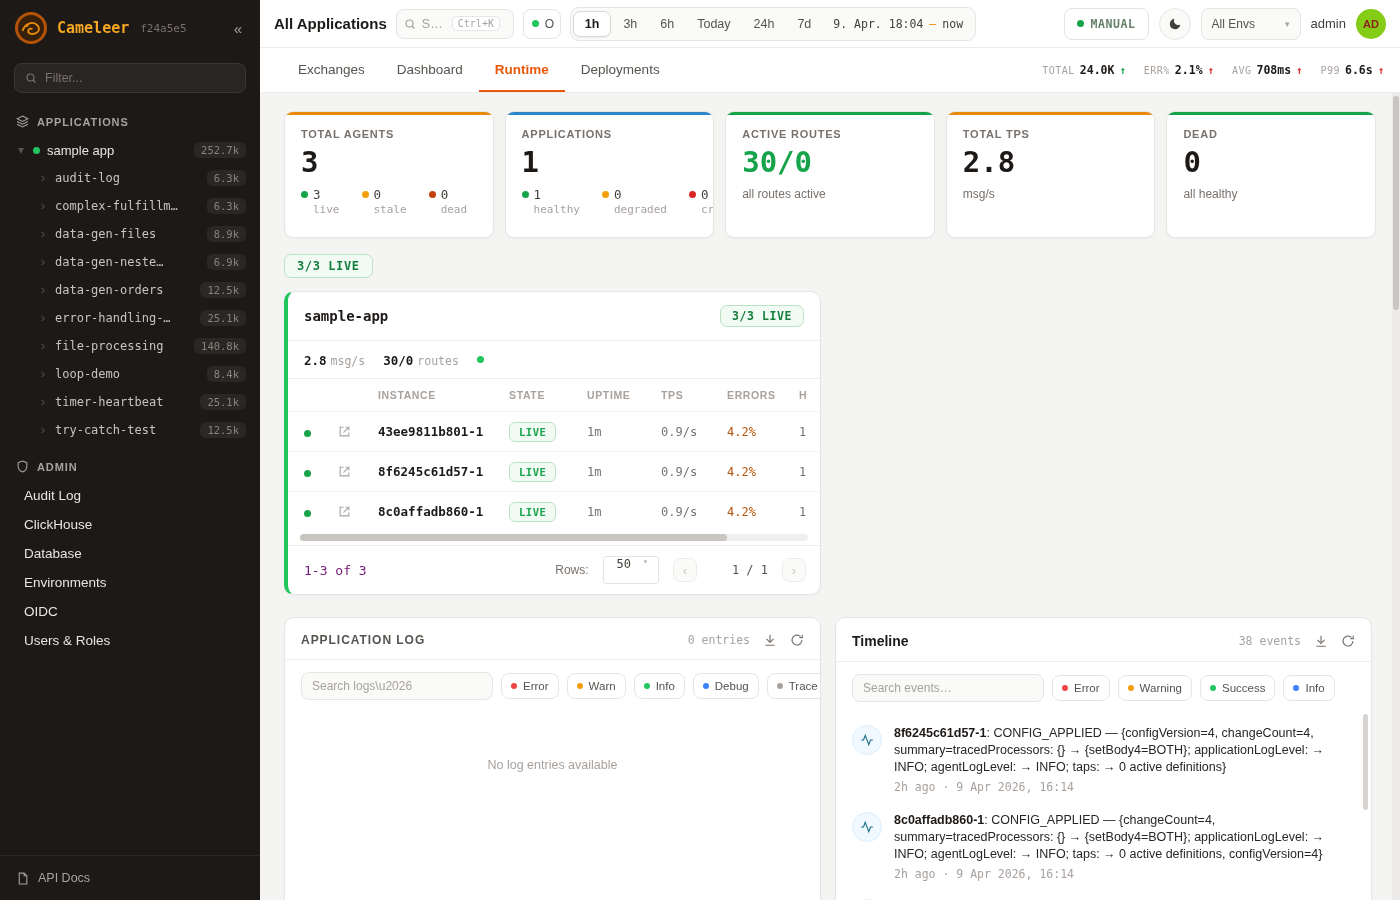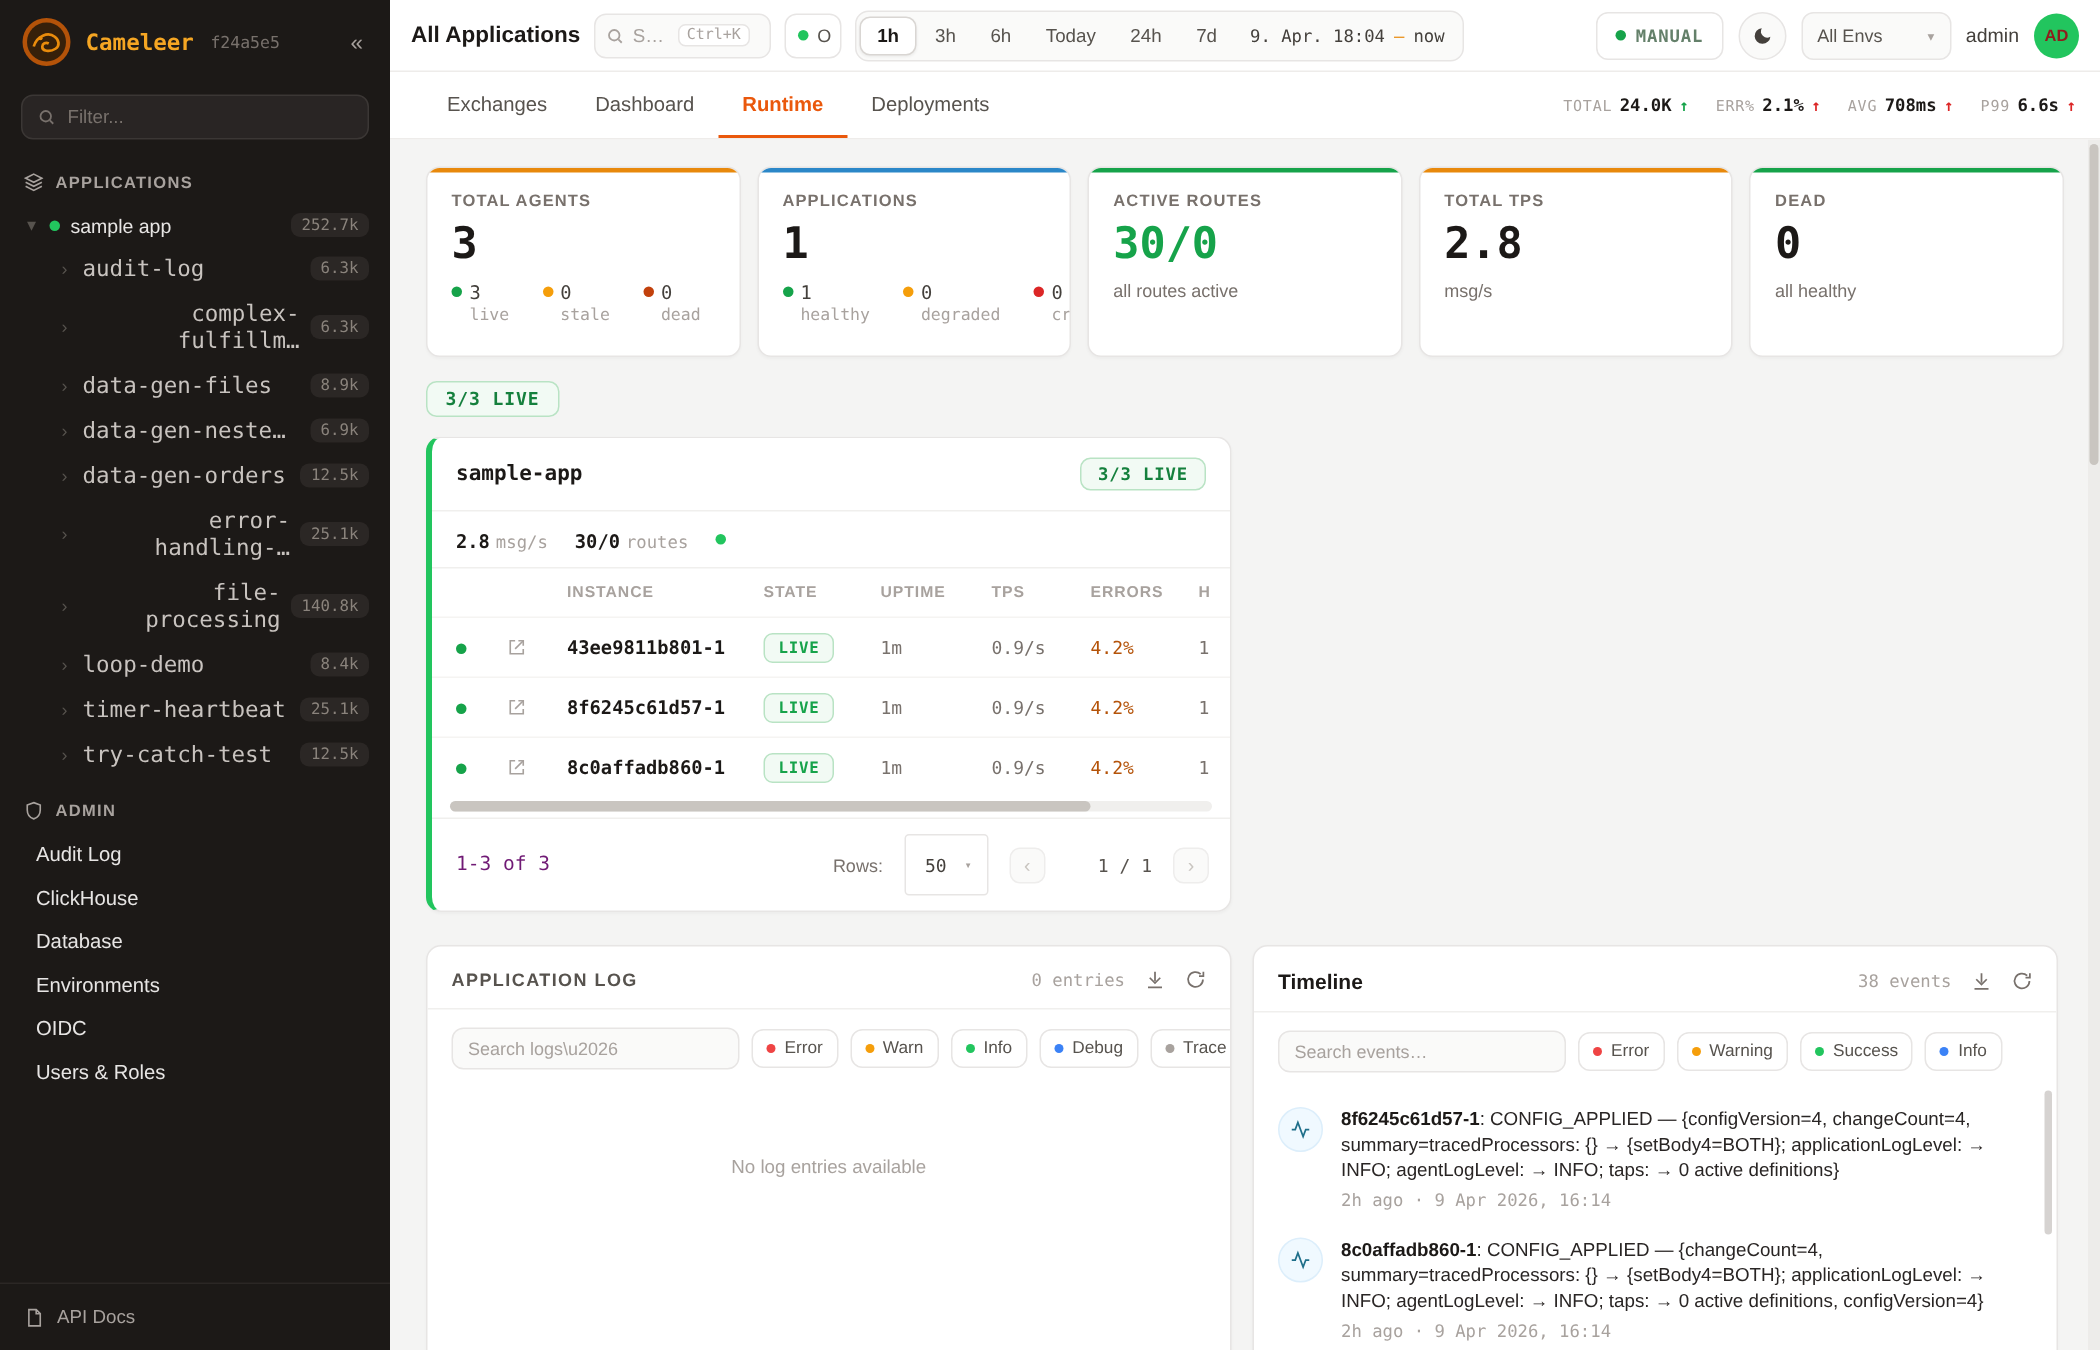"AD" .avatar { background: #22c55e -> #84cc16 }
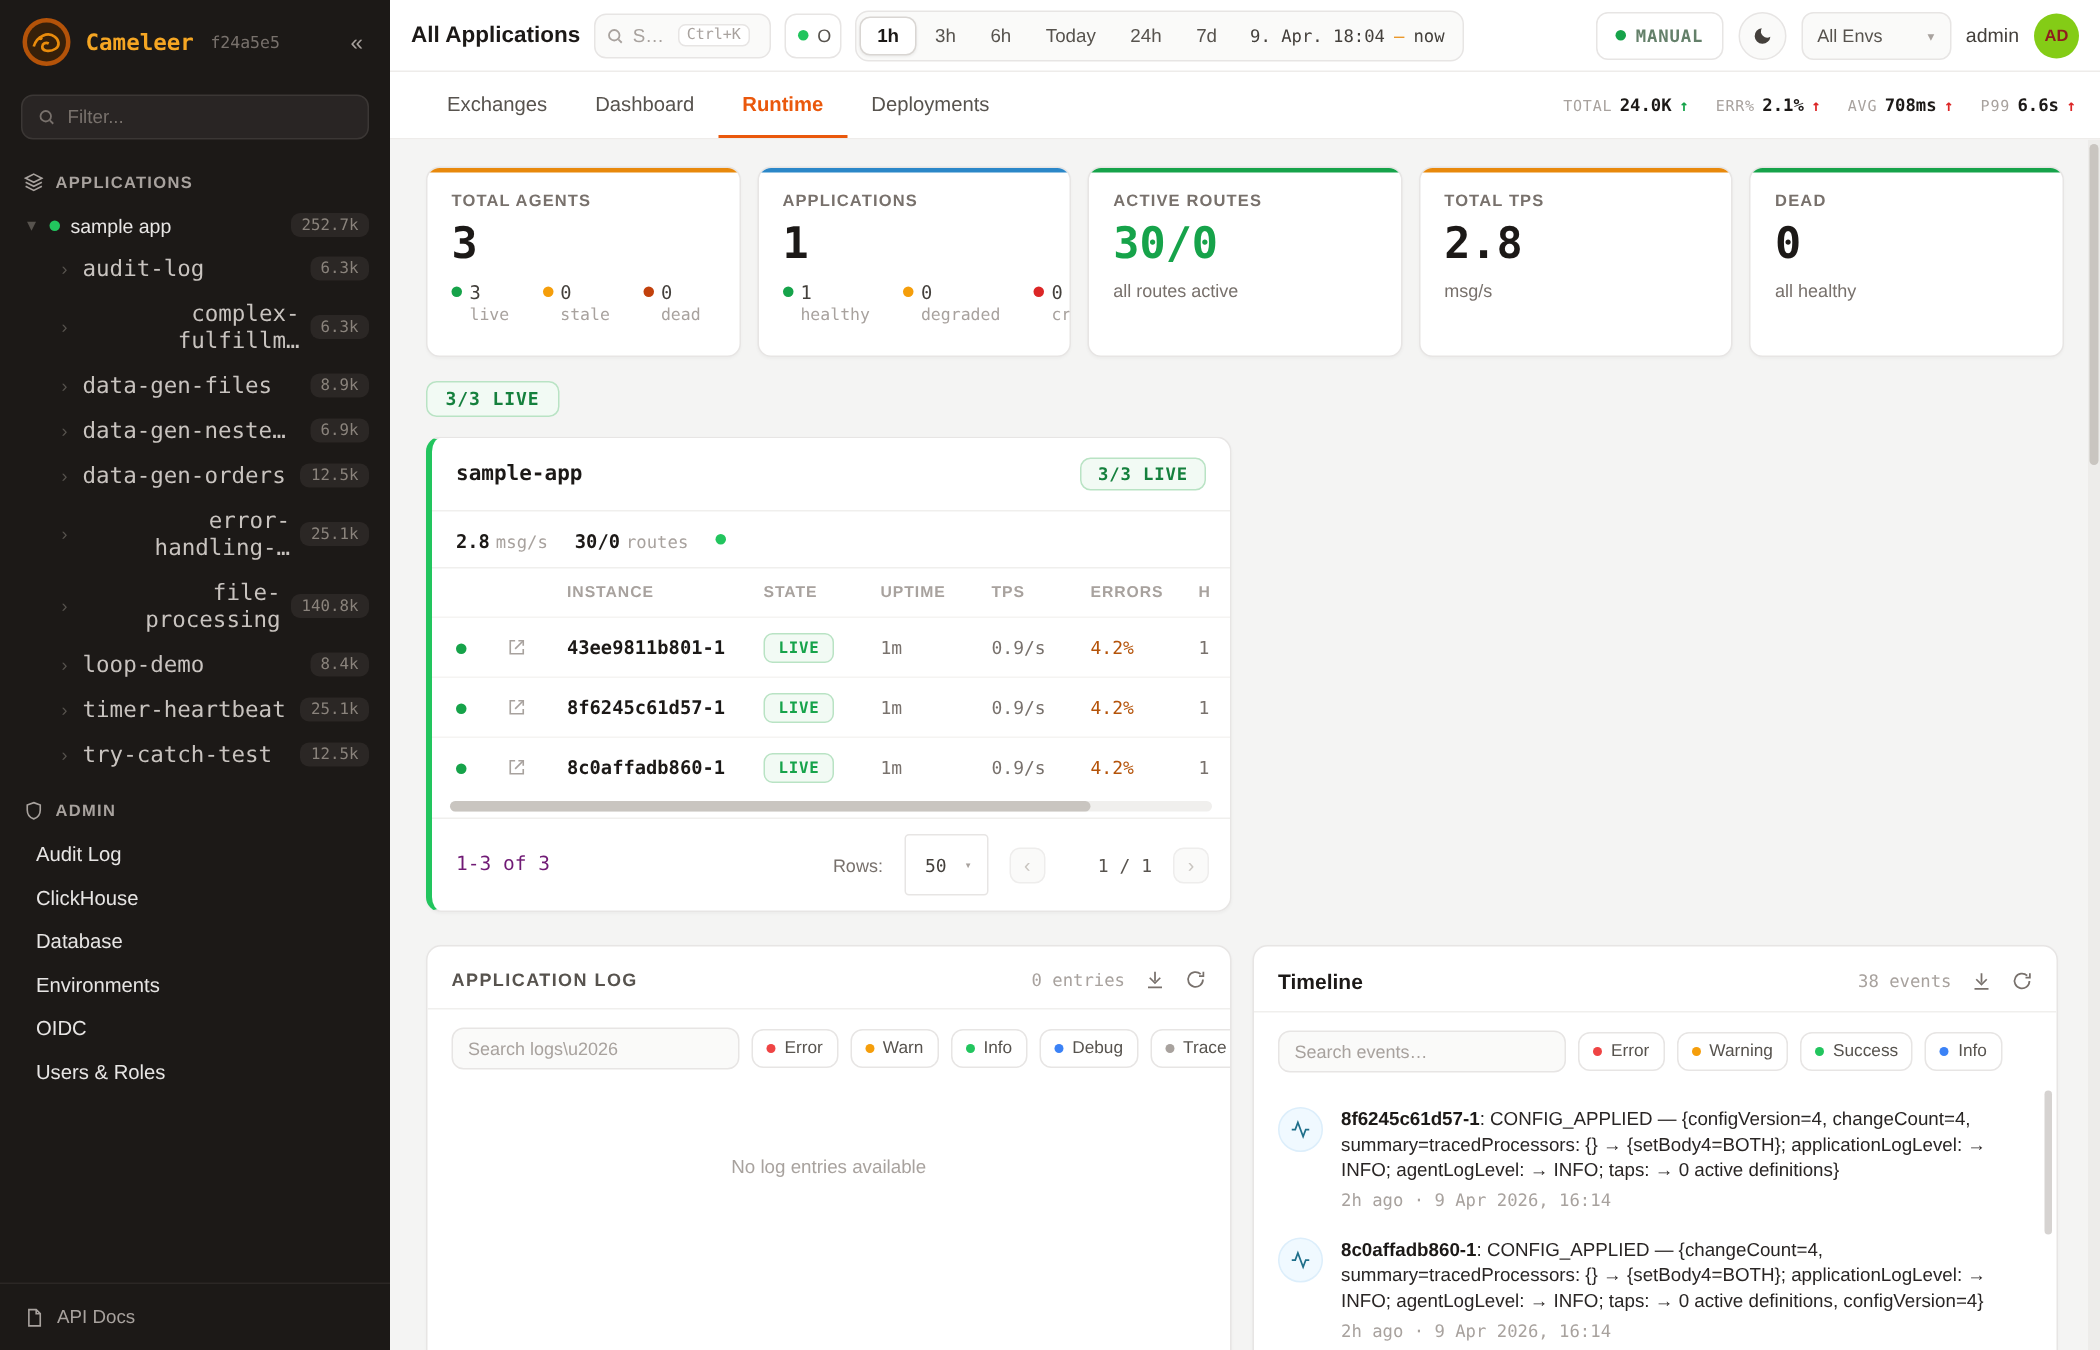"audit-log" .tree-item .tname { font-size: 15px -> 12px }
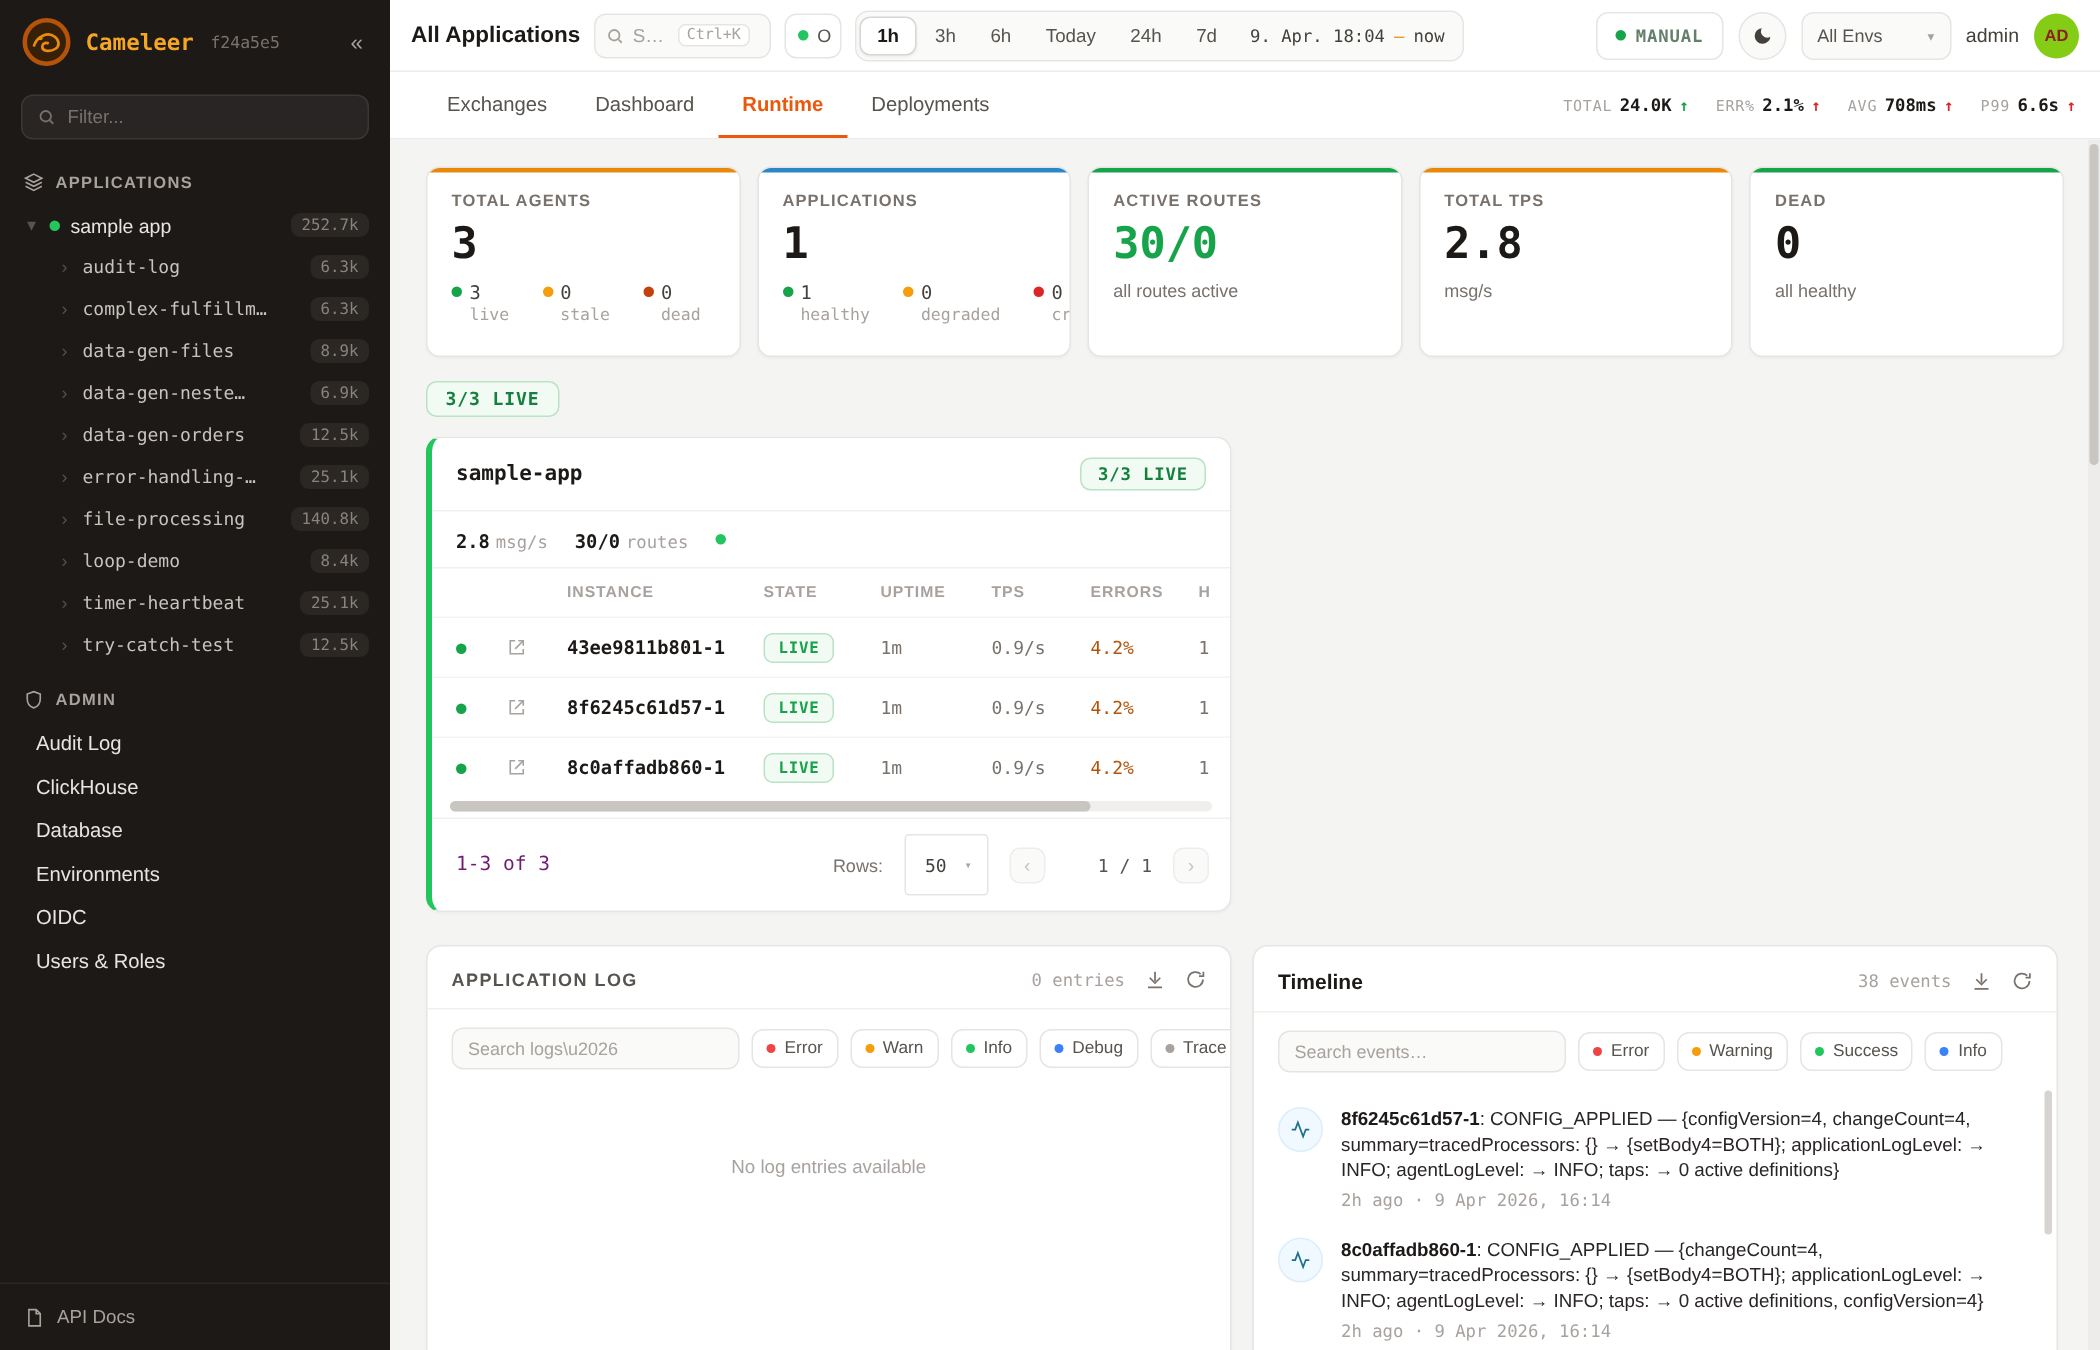"50" .mini-select { align-items: center -> flex-start; height: 41px -> 28px }
